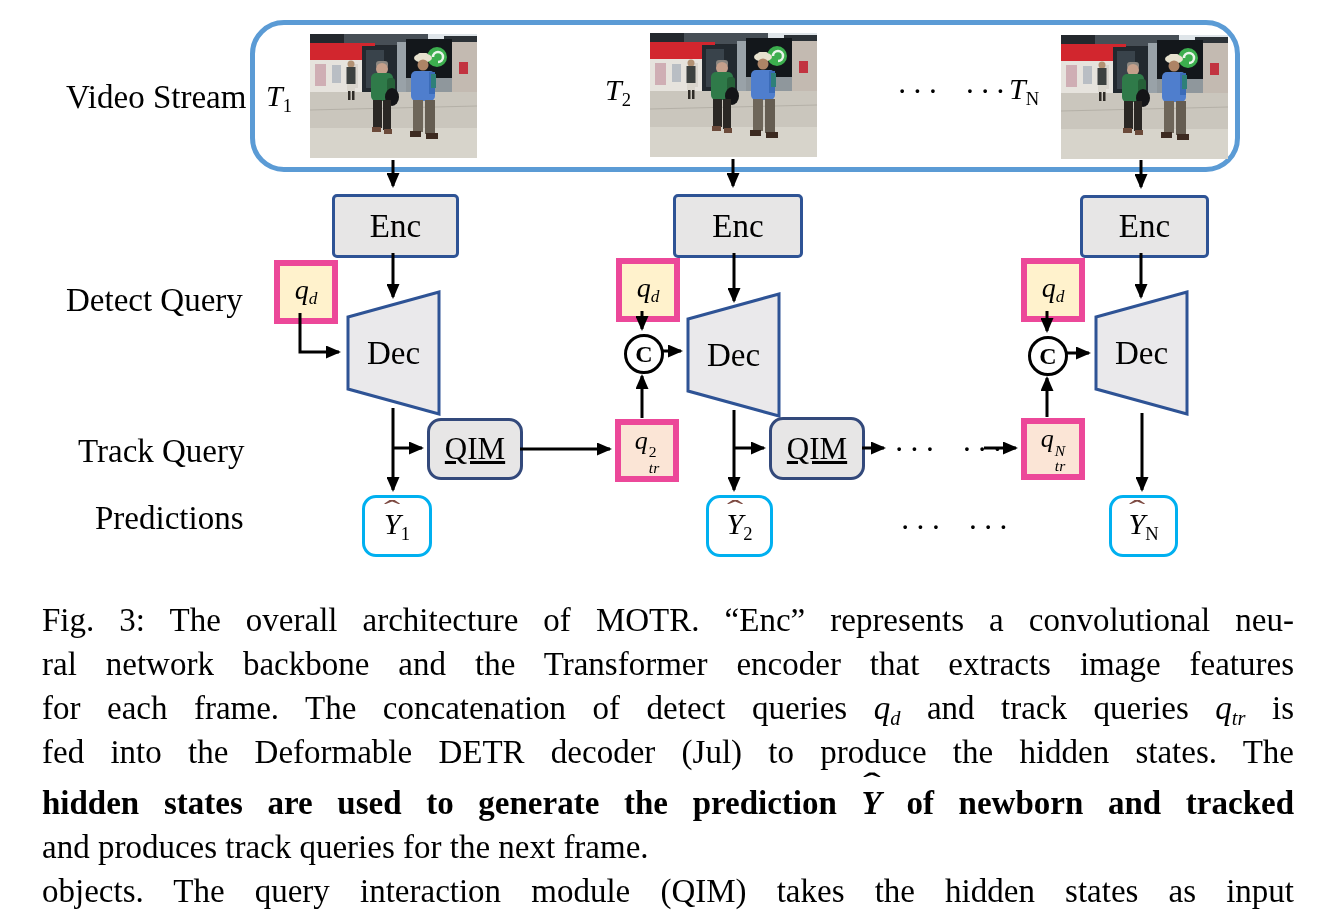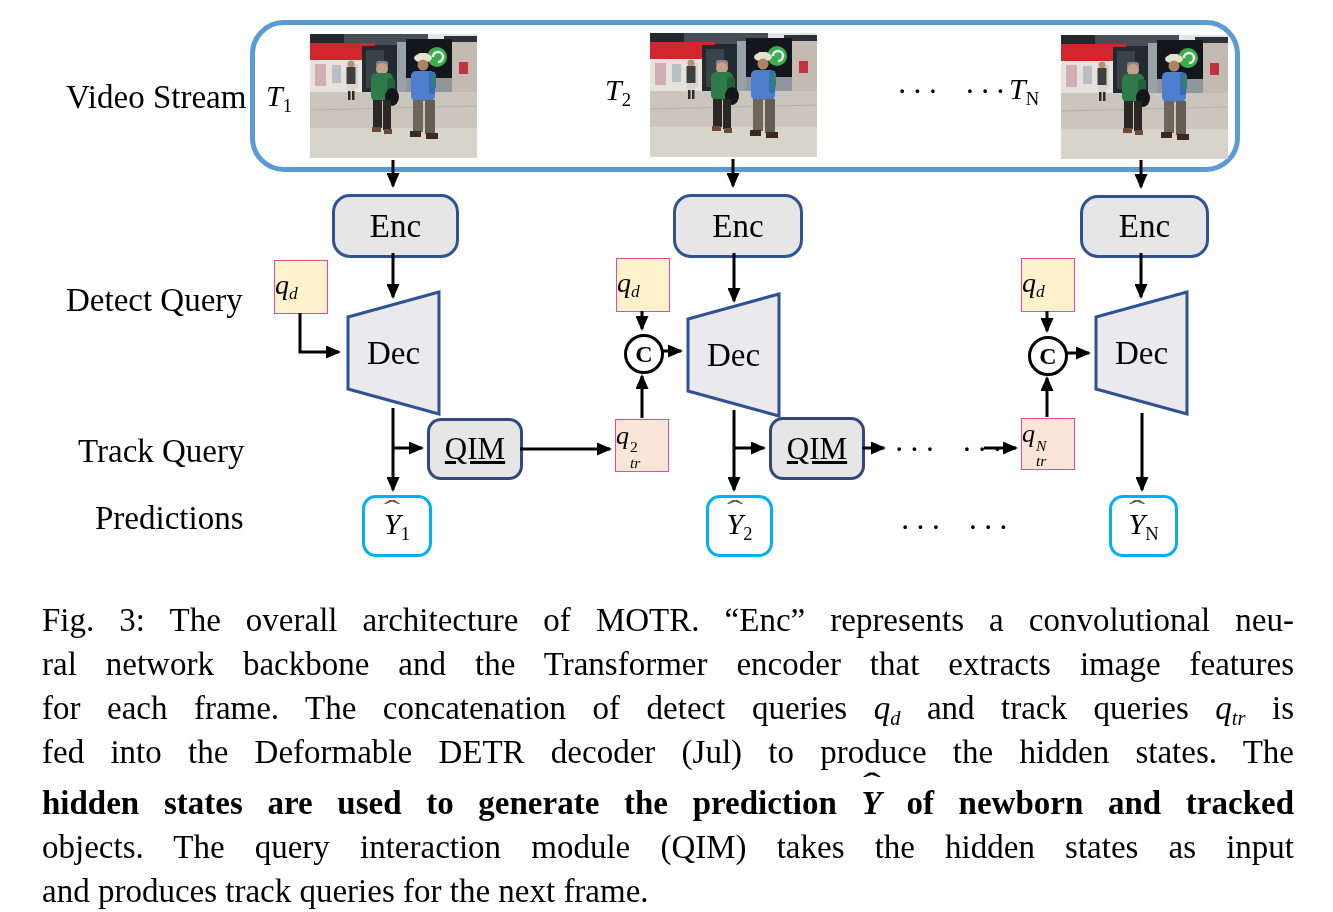"Enc" .enc,.qim { border-radius: 18px -> 5px }
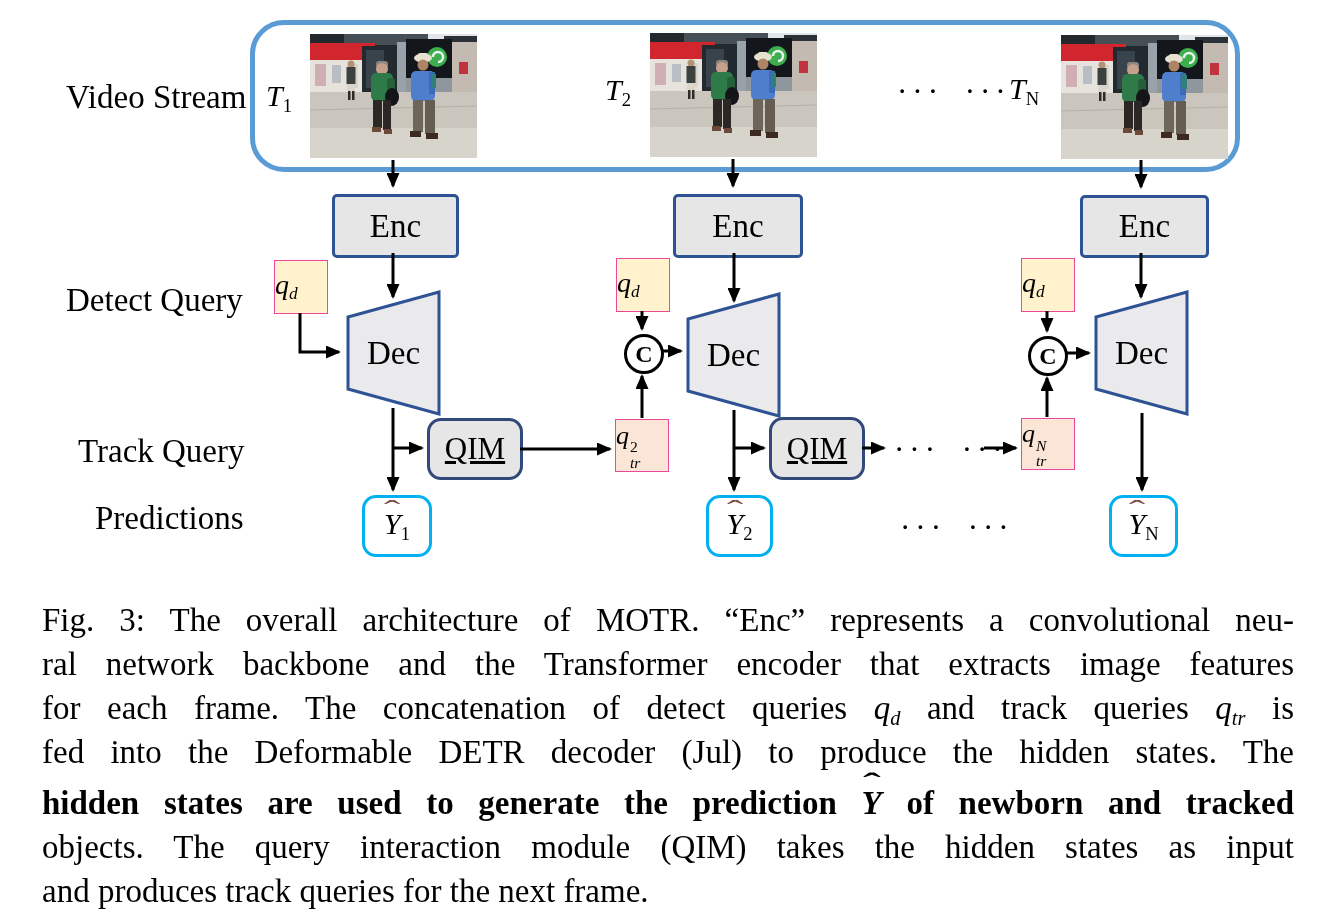"qd" .qd,.qtr { border: 1px solid #ec4899 -> 6px solid #ec4899; justify-content: flex-start -> center }
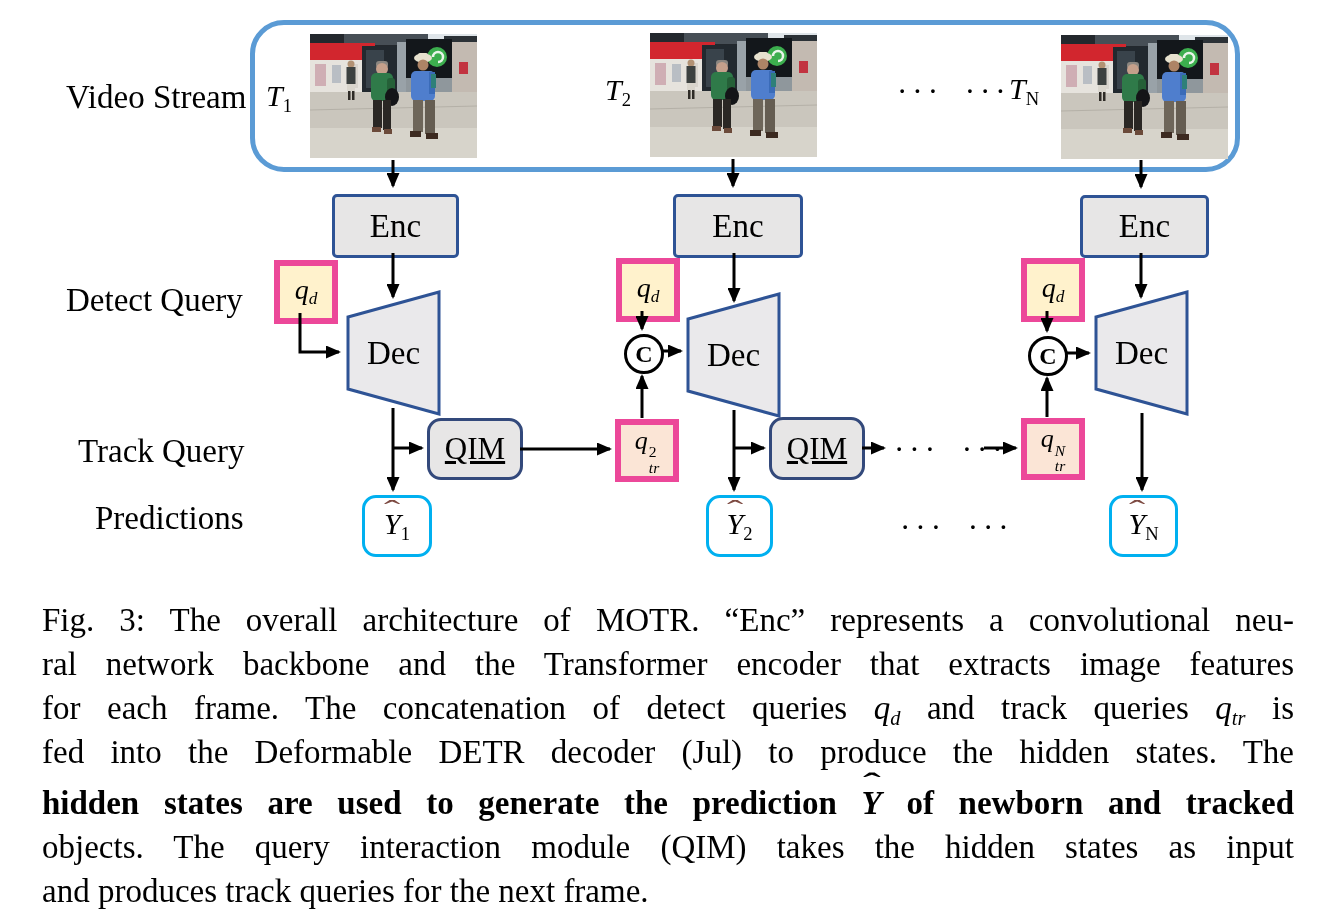"objects. The query interaction module" div.cap-line { order: before "and produces track queries for" -> after "and produces track queries for" }
